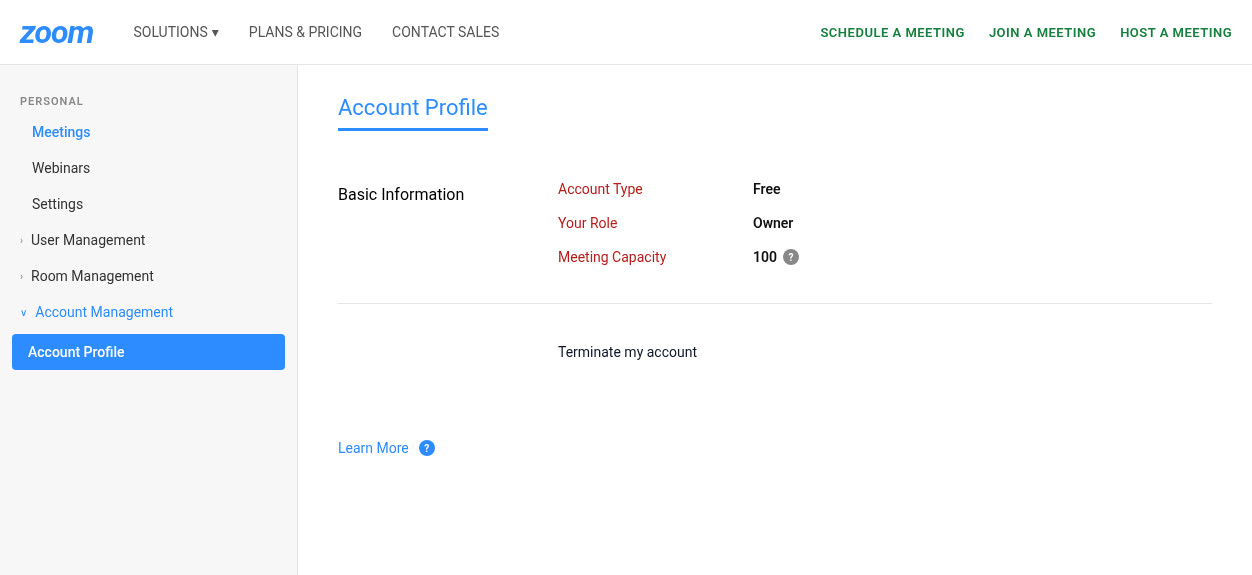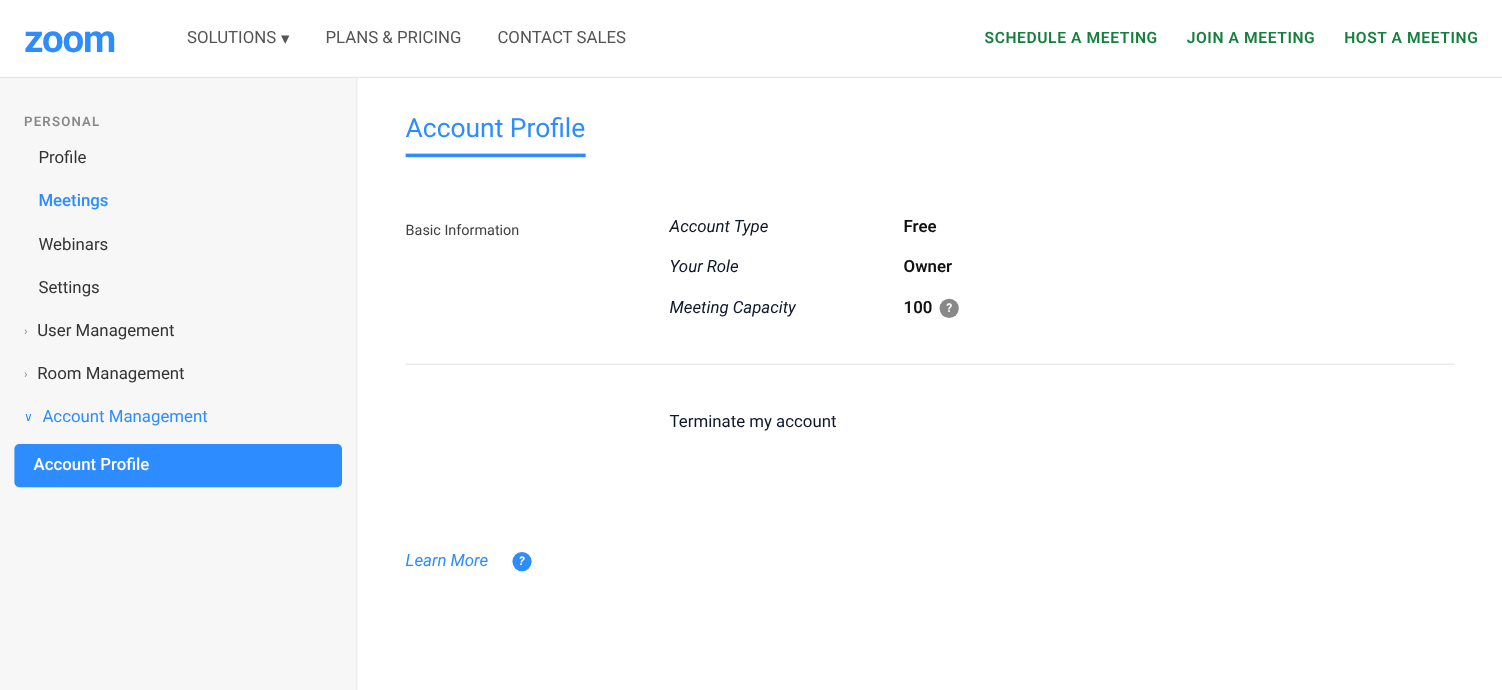"zoom" .logo { font-style: none -> italic; margin-right: 60px -> 40px }
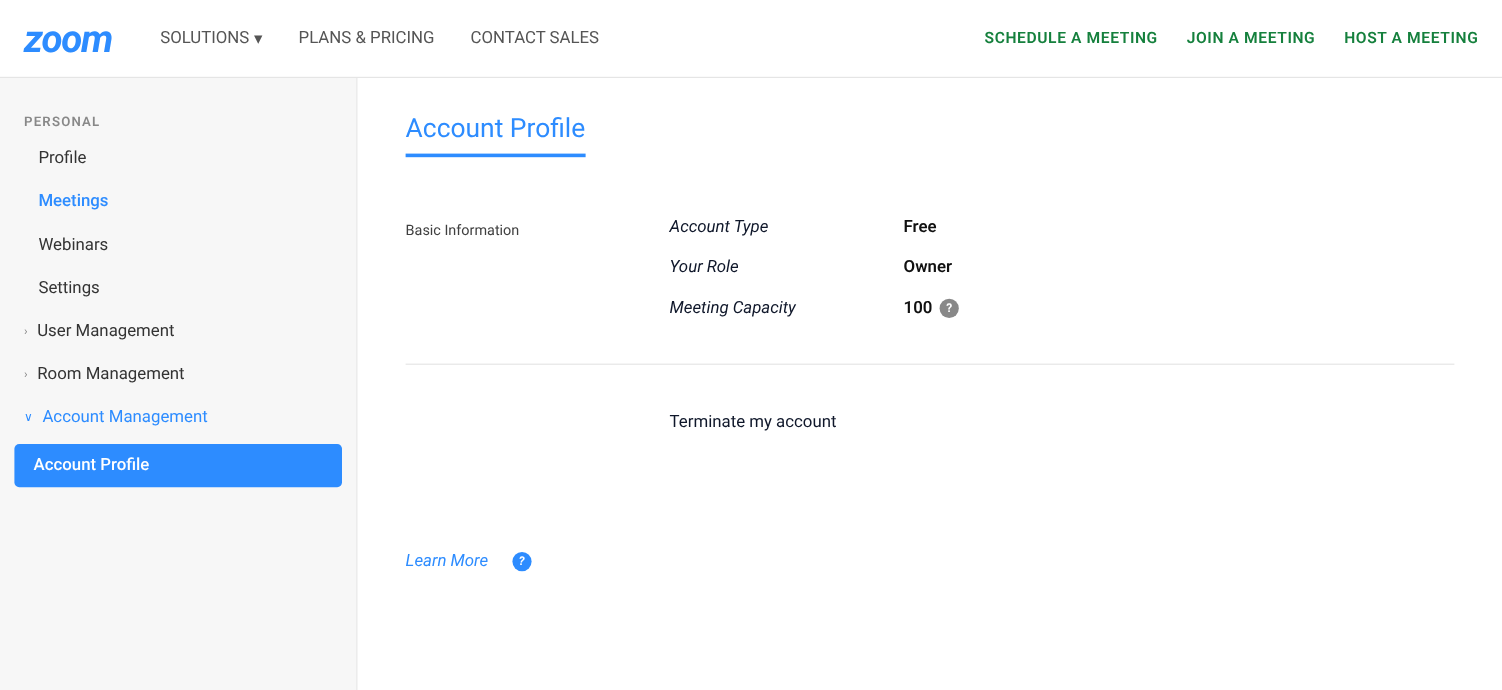"Profile" div.sidebar-item { html: <div>Profile</div> -> none }
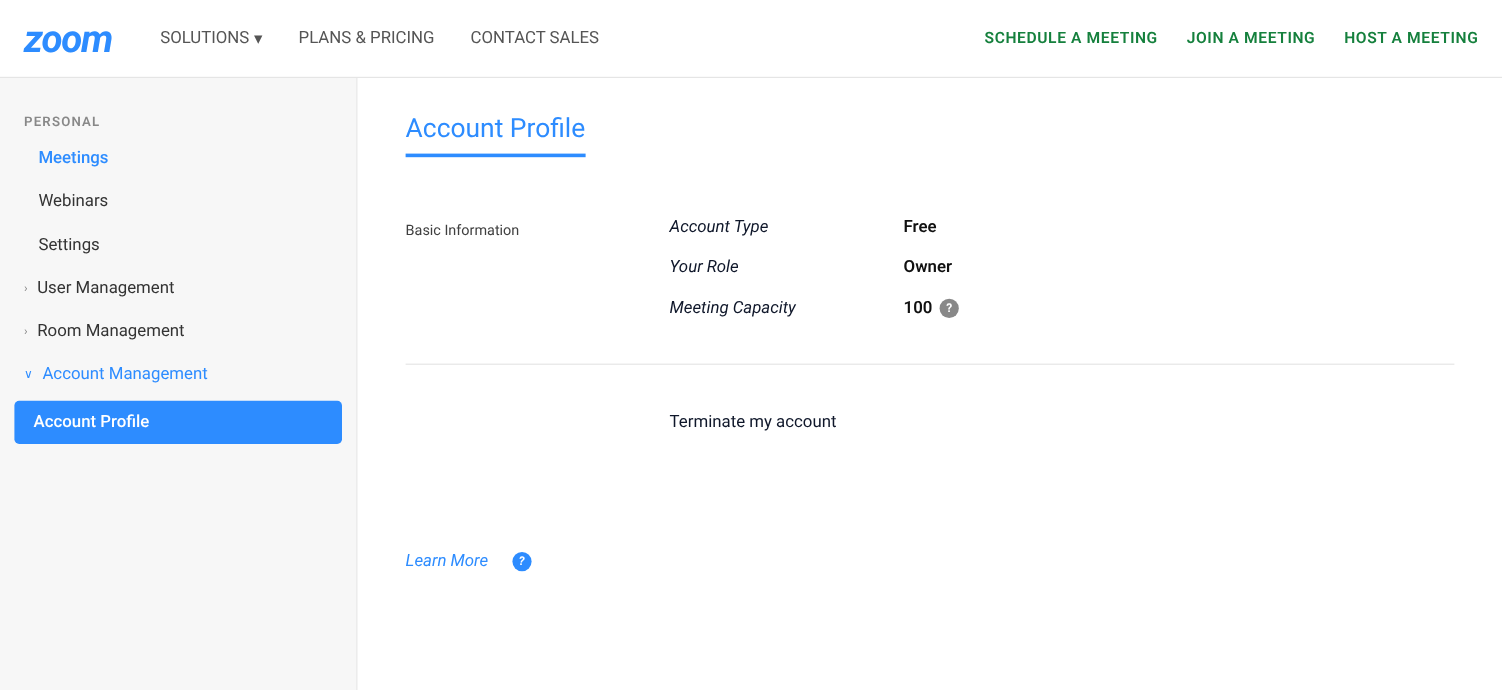"Basic Information" .section-label { color: #404040 -> #000000; font-size: 12px -> 16px }
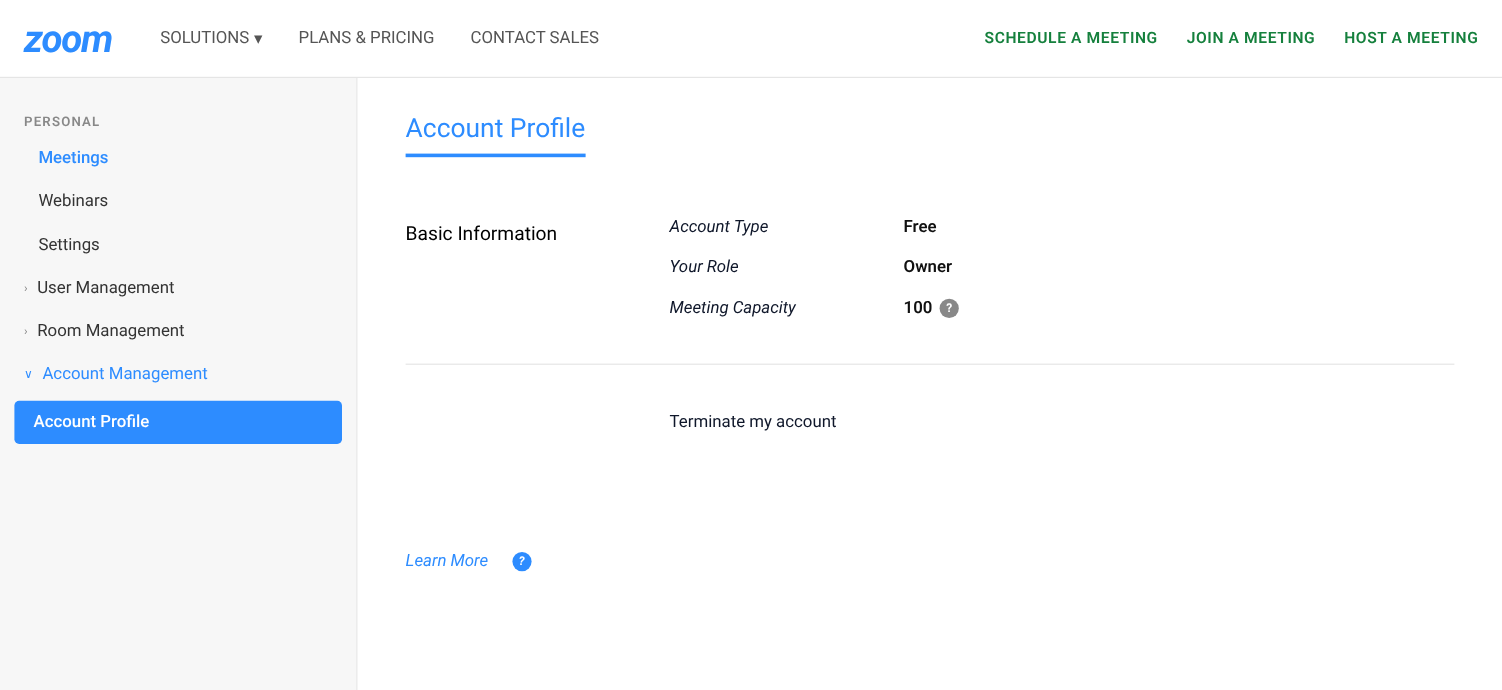"Account Type" .field-name { color: #0f172a -> #b91c1c; font-style: italic -> none }
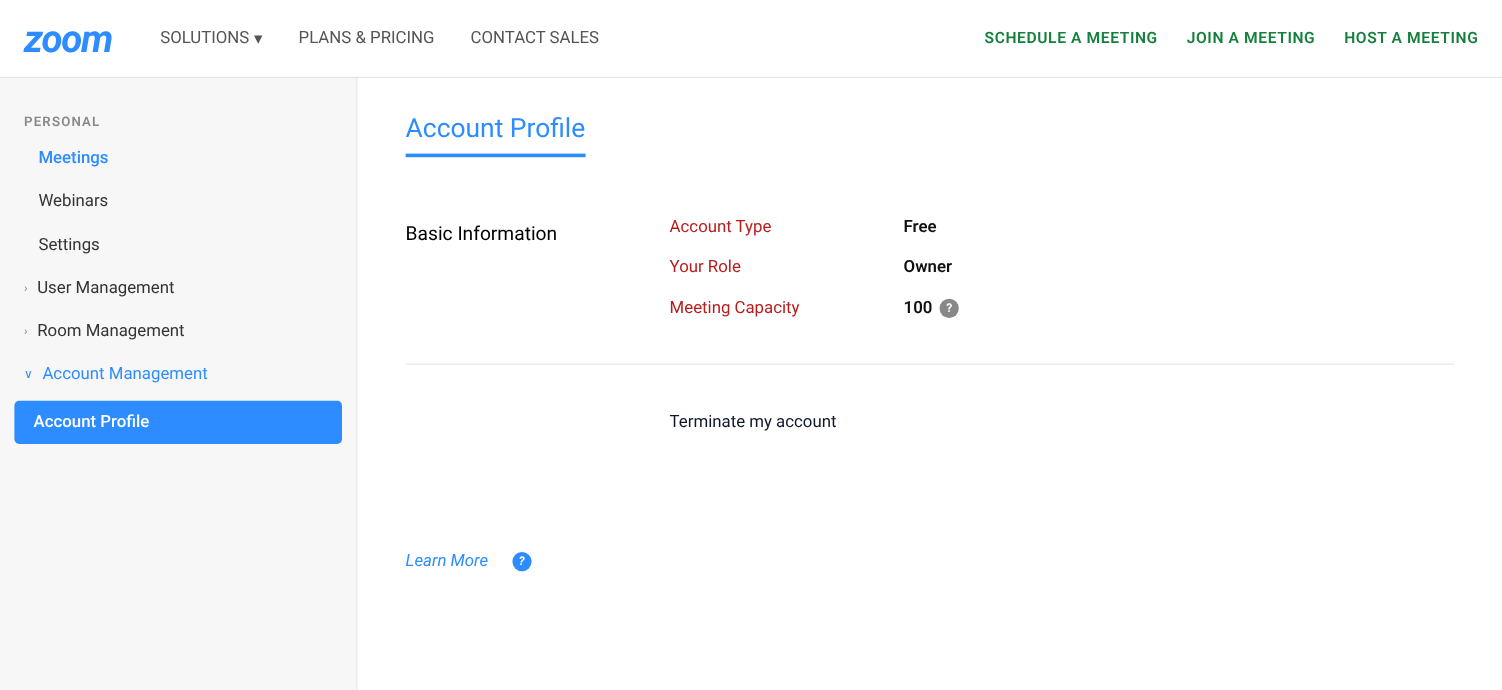"Learn More" .learn-more-section { font-style: italic -> none; gap: 20px -> 10px; margin-top: 100px -> 80px }
